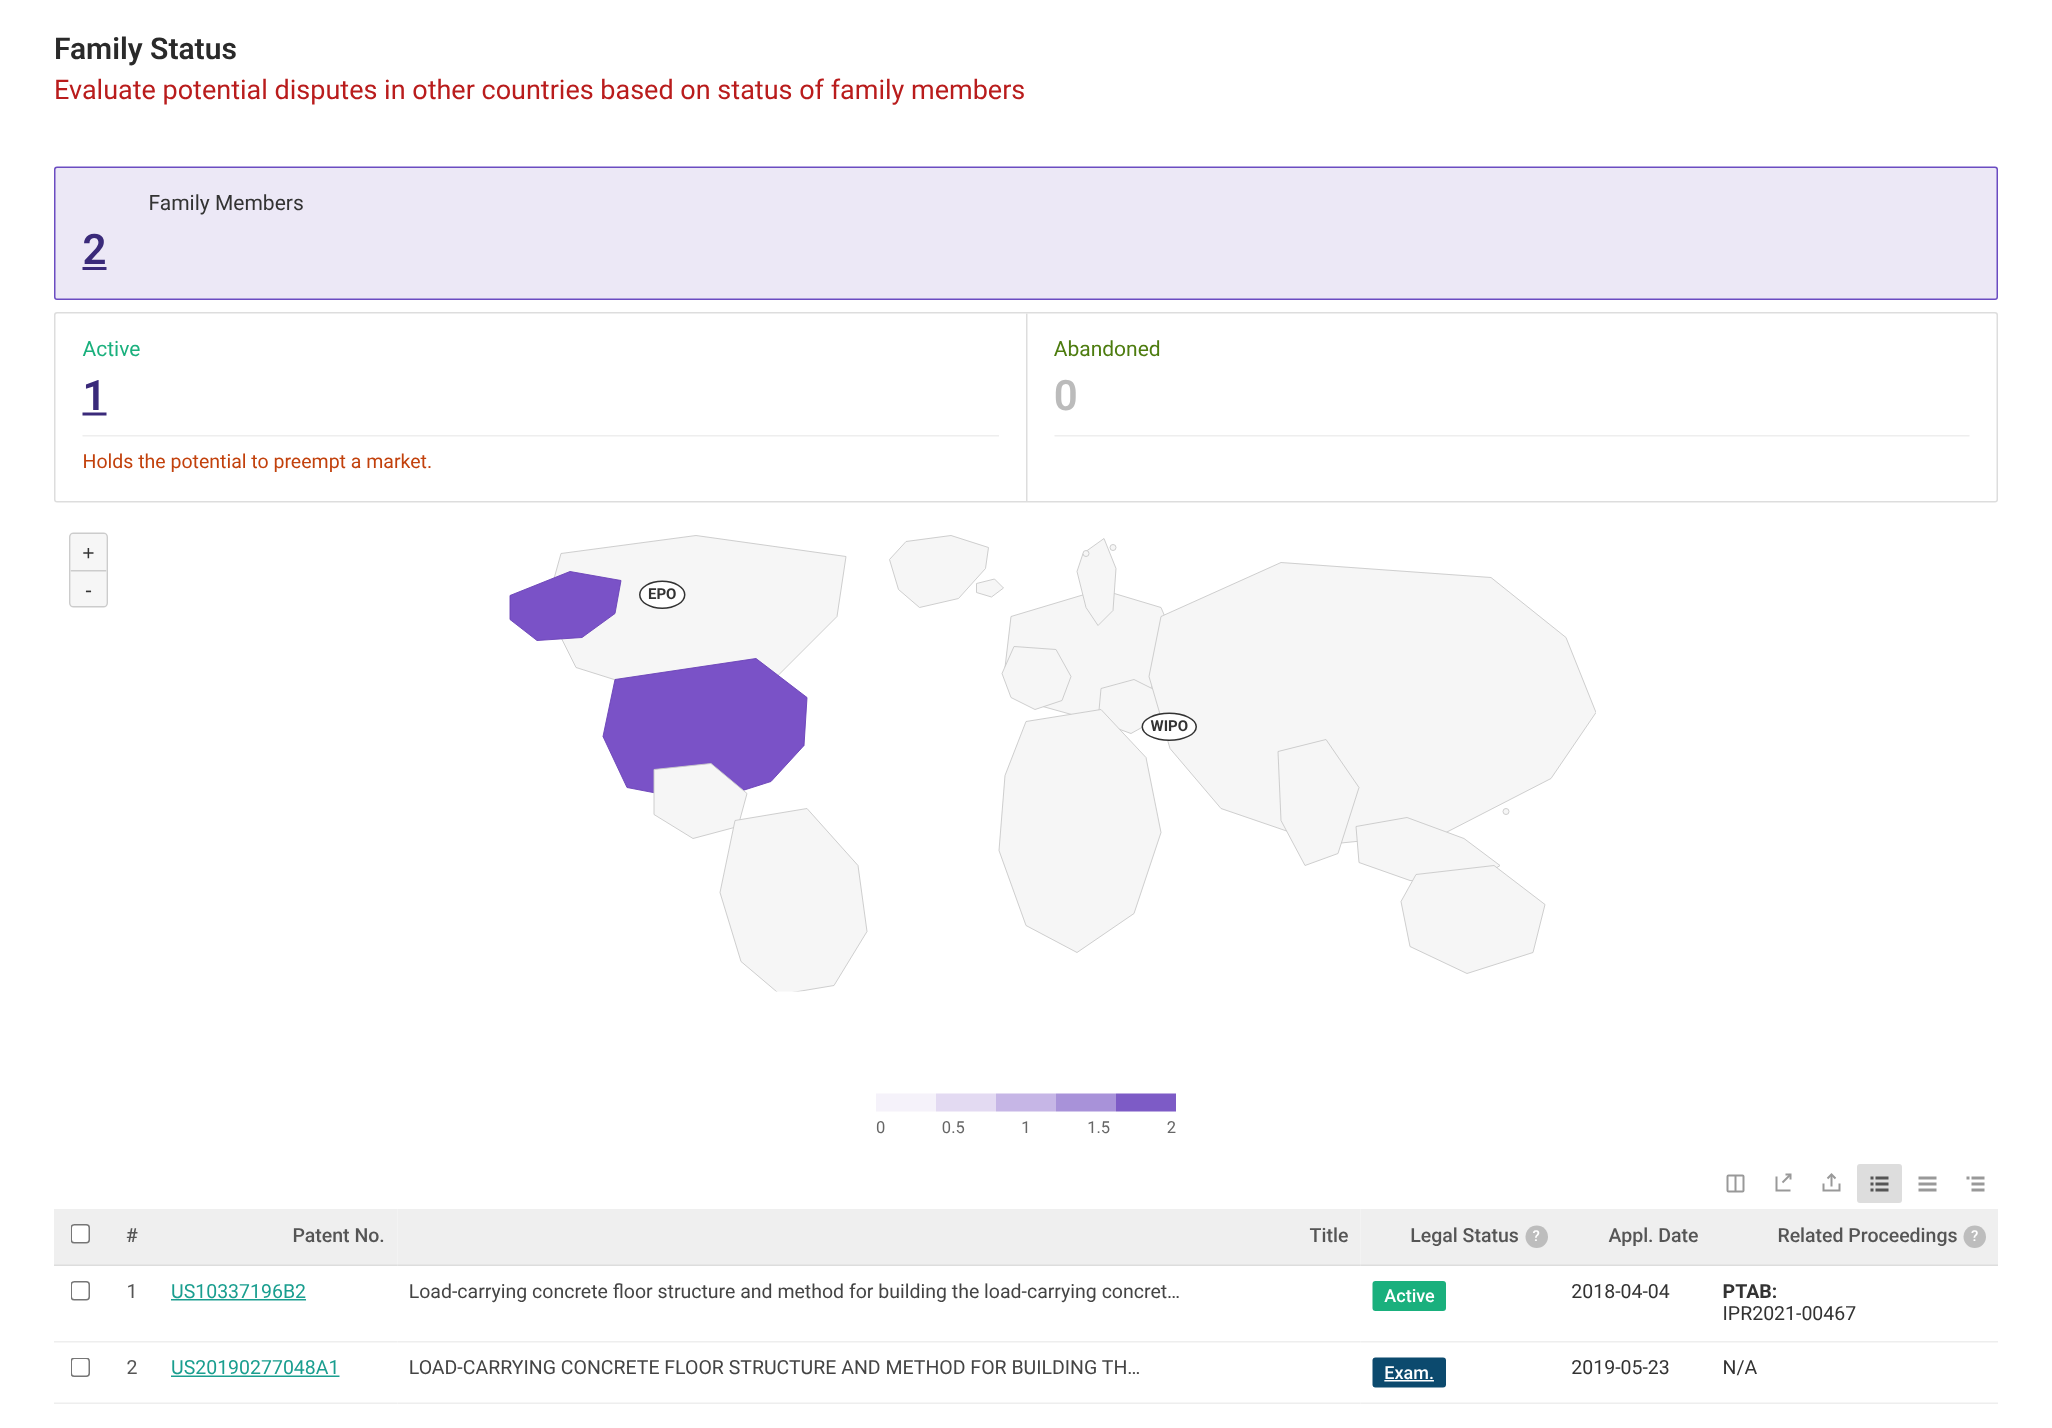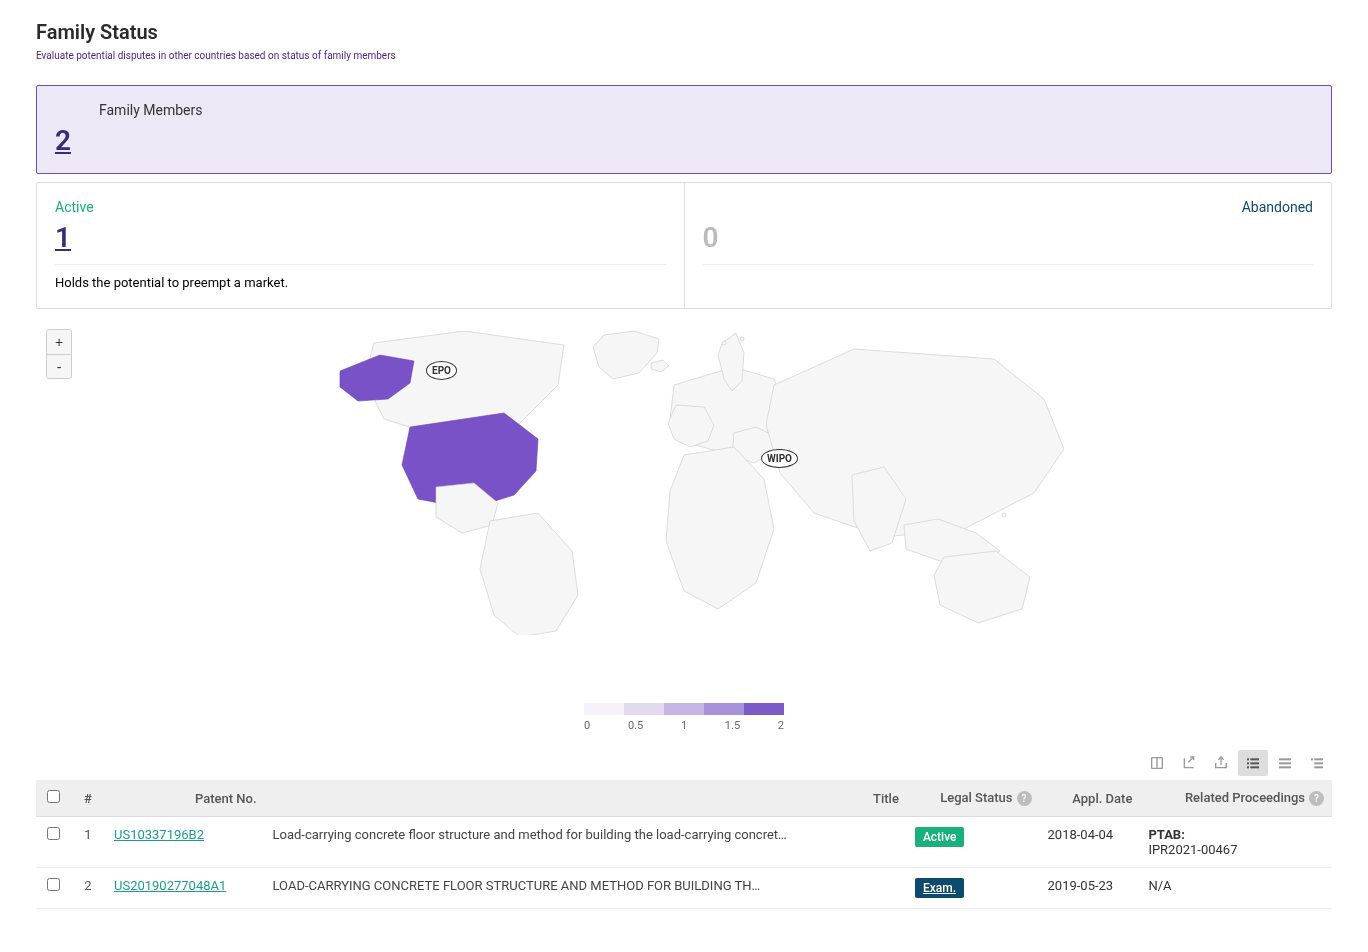"Evaluate potential disputes in other" .page-subtitle { color: #4c1d95 -> #b91c1c; font-size: 10px -> 18px; margin-bottom: 24px -> 40px }
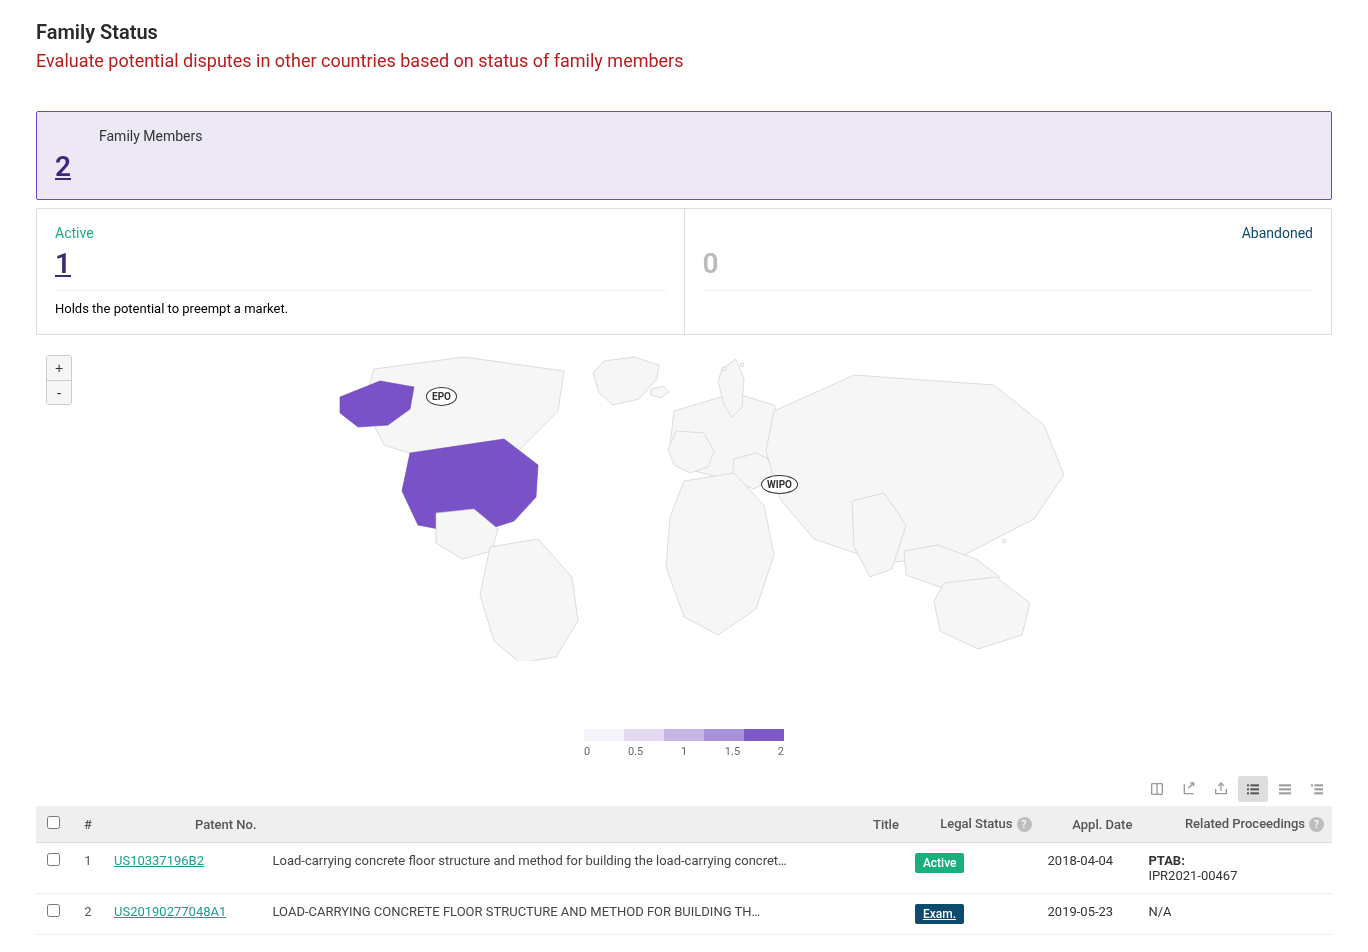"Abandoned" .stat-label.abandoned { color: #0c4a6e -> #4d7c0f; text-align: right -> none }
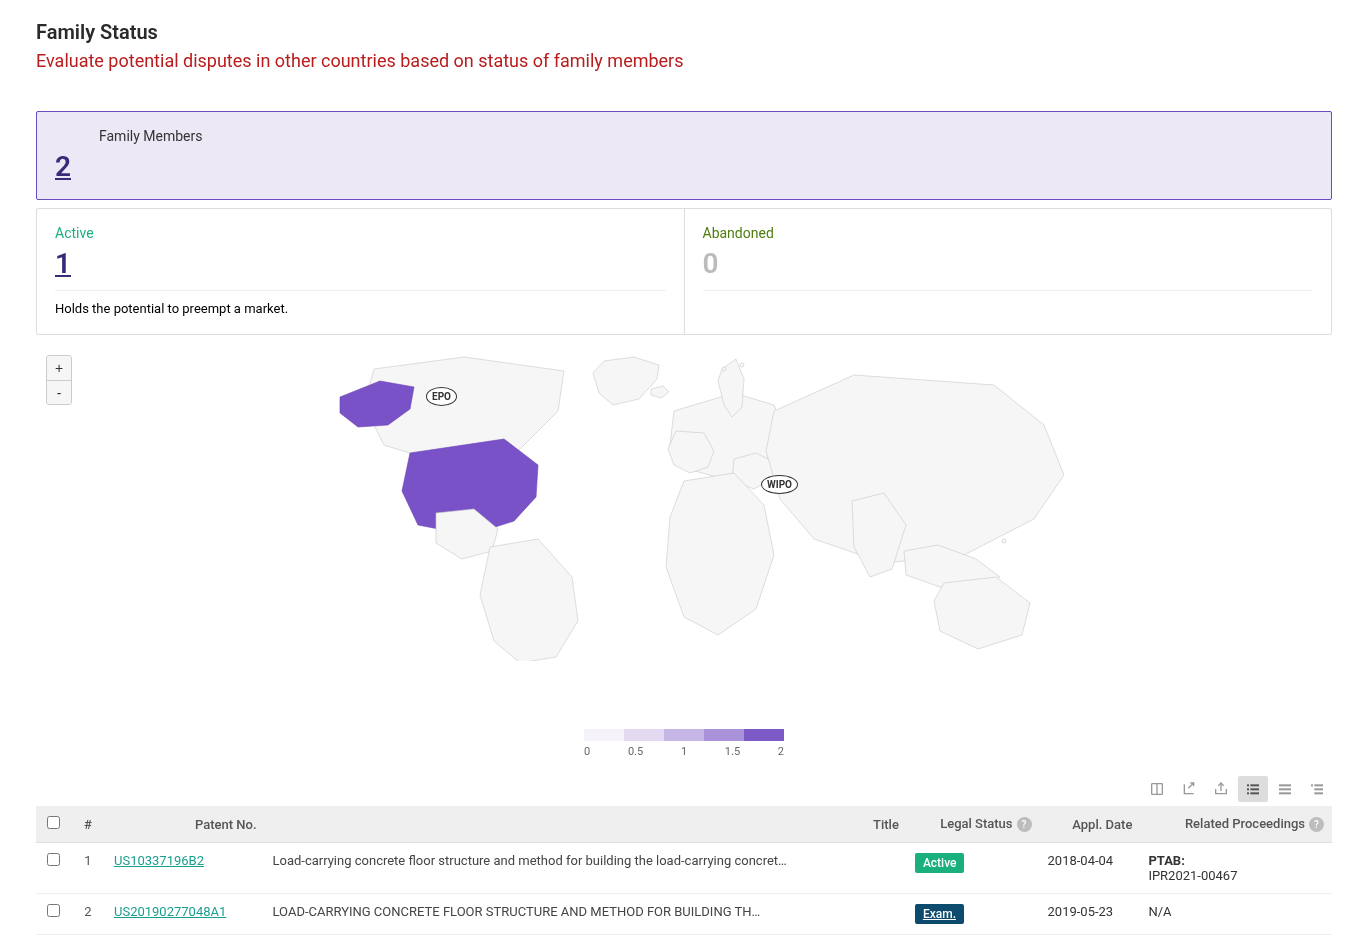"Holds the potential to preempt" .stat-desc { color: #000000 -> #c2410c }
